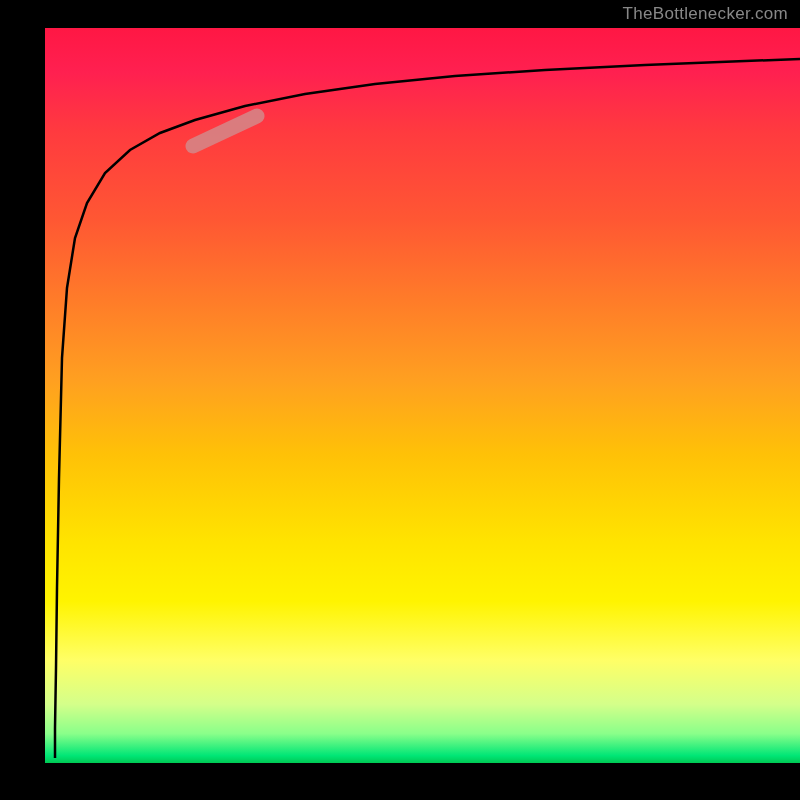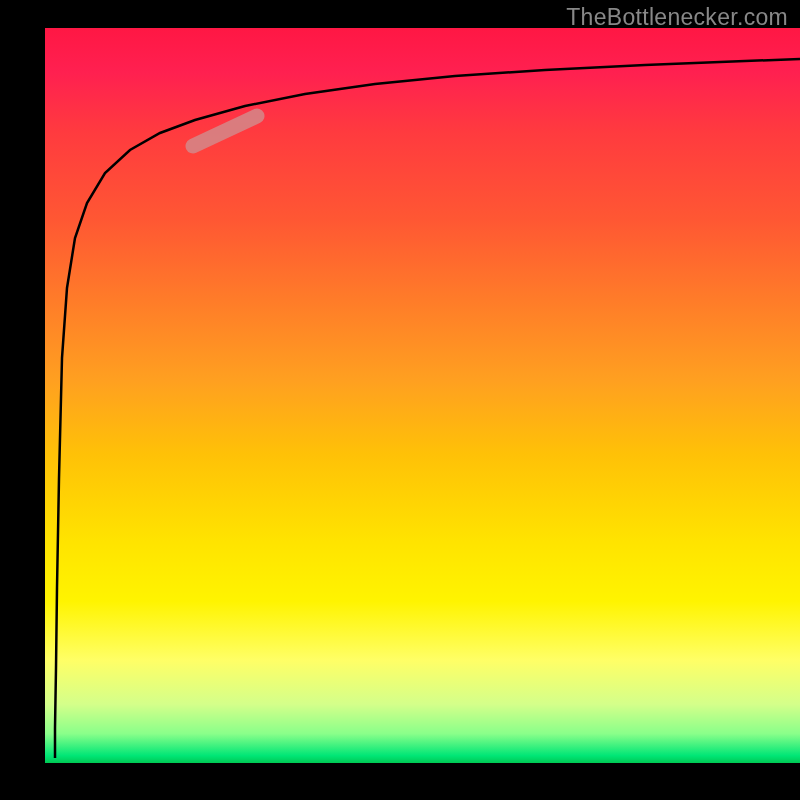"TheBottlenecker.com" .watermark { font-size: 23px -> 17px }
